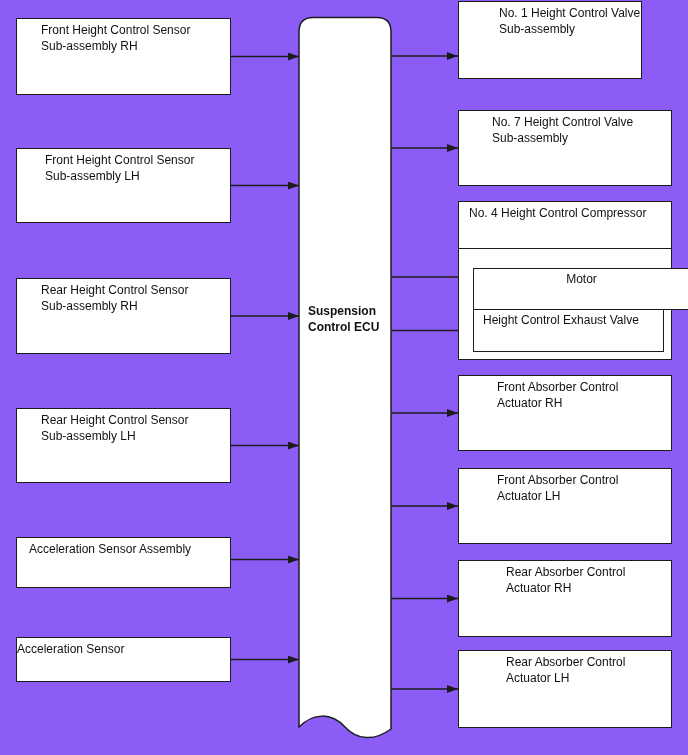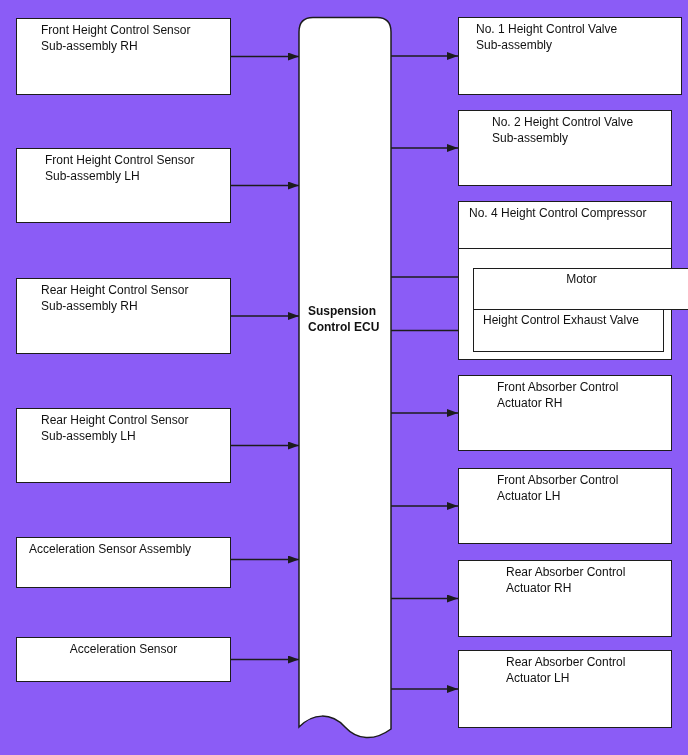"No. 1 Height Control Valve" #out1 { padding-left: 17px -> 40px; top: 17px -> 1px; width: 224px -> 184px }
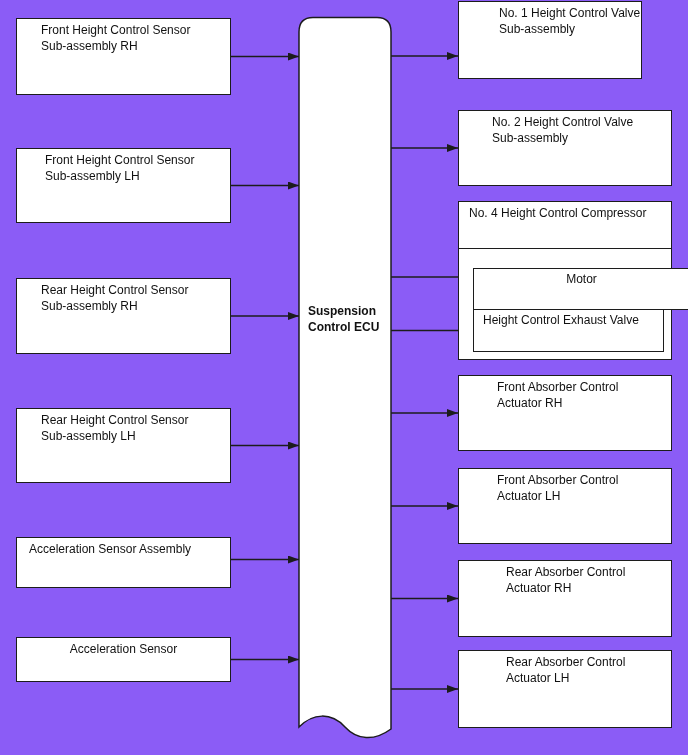"No. 2 Height Control Valve" div.box { text: 2 -> 7 }
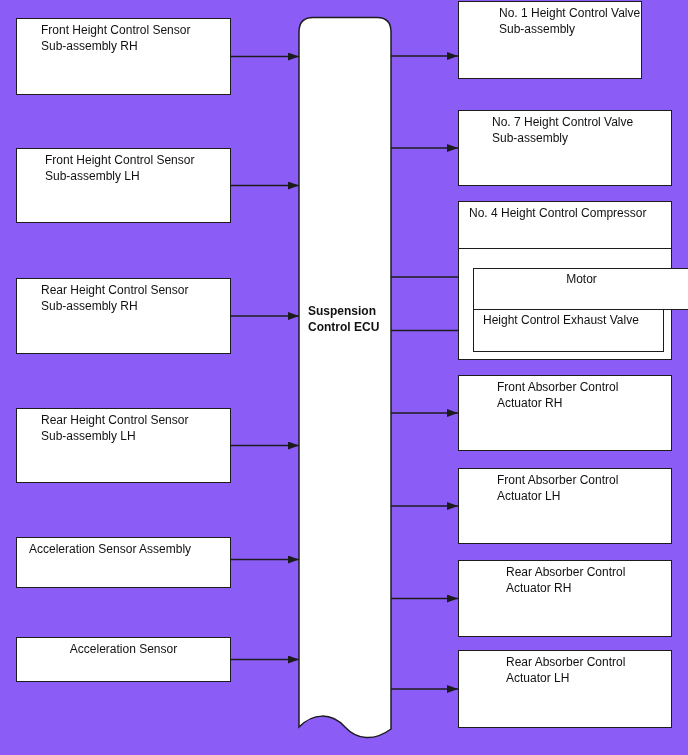"Acceleration Sensor" #in6 { text-align: center -> none }
